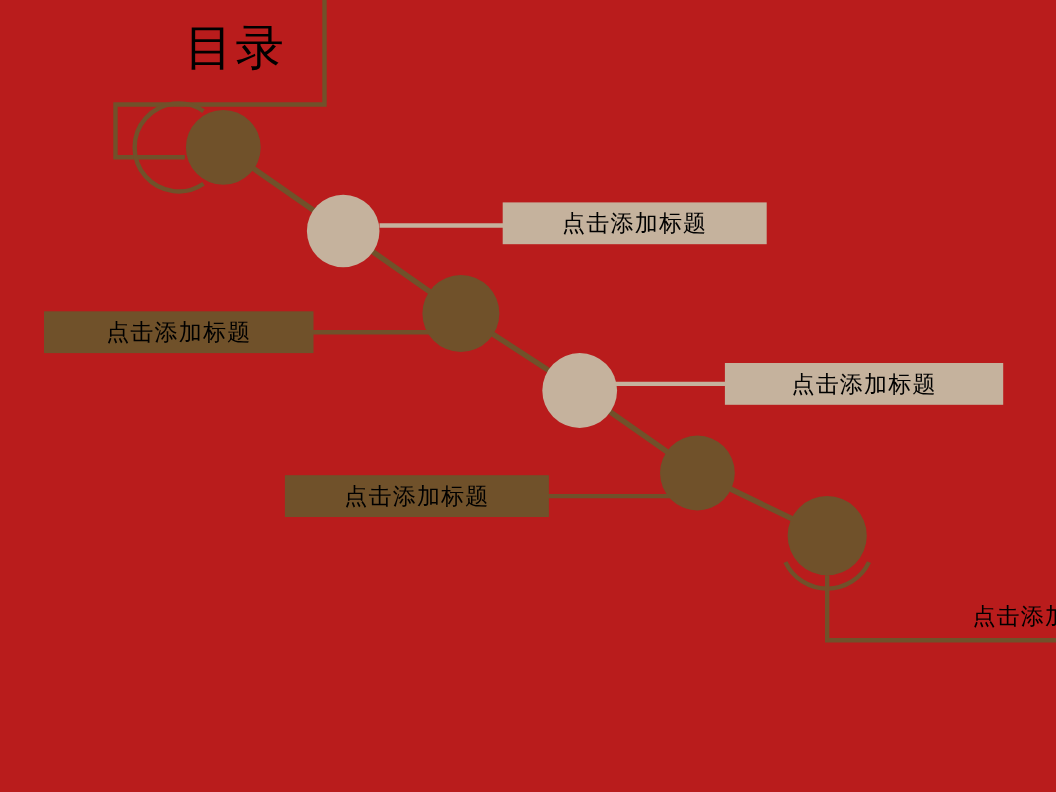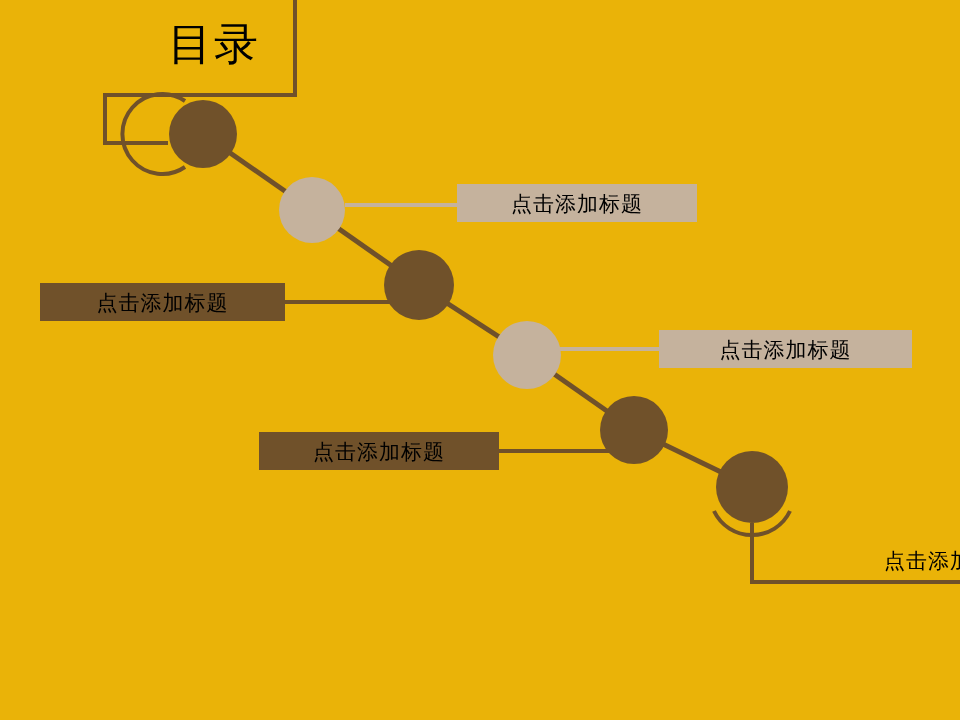"目录" #slide { background: #eab308 -> #b91c1c }
